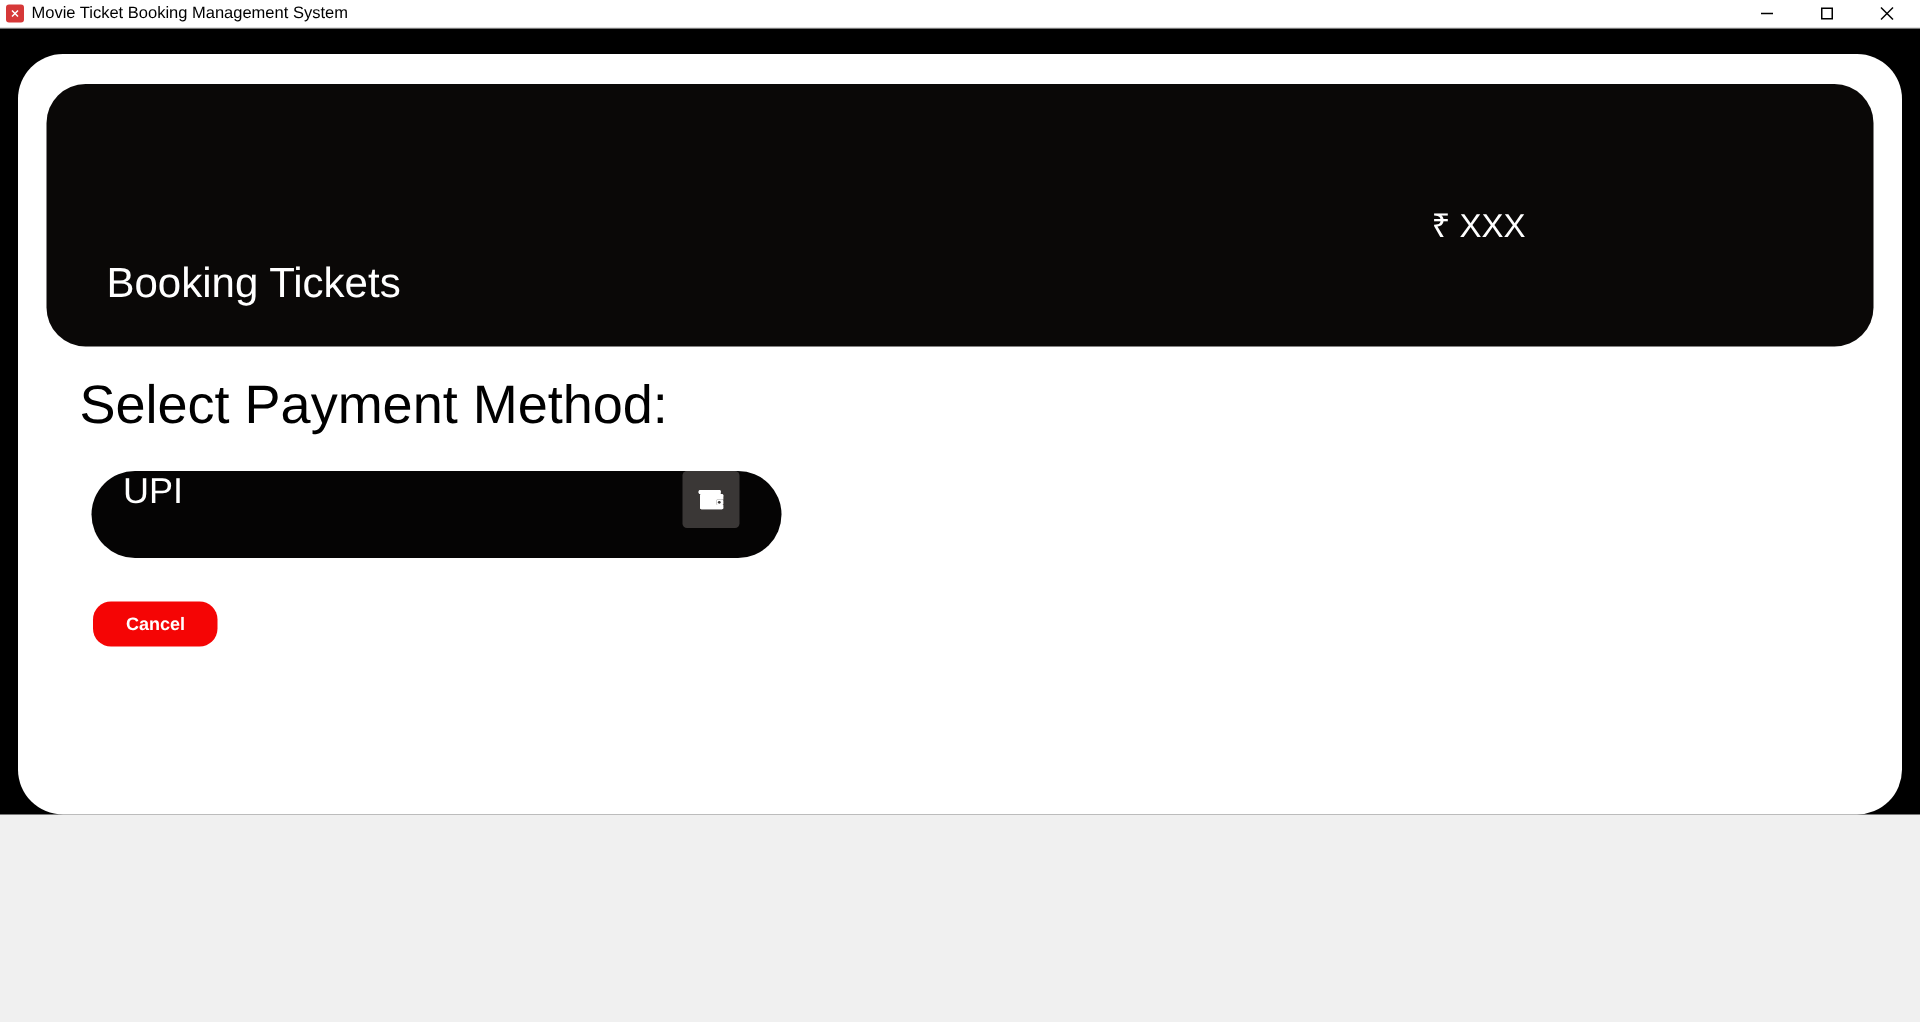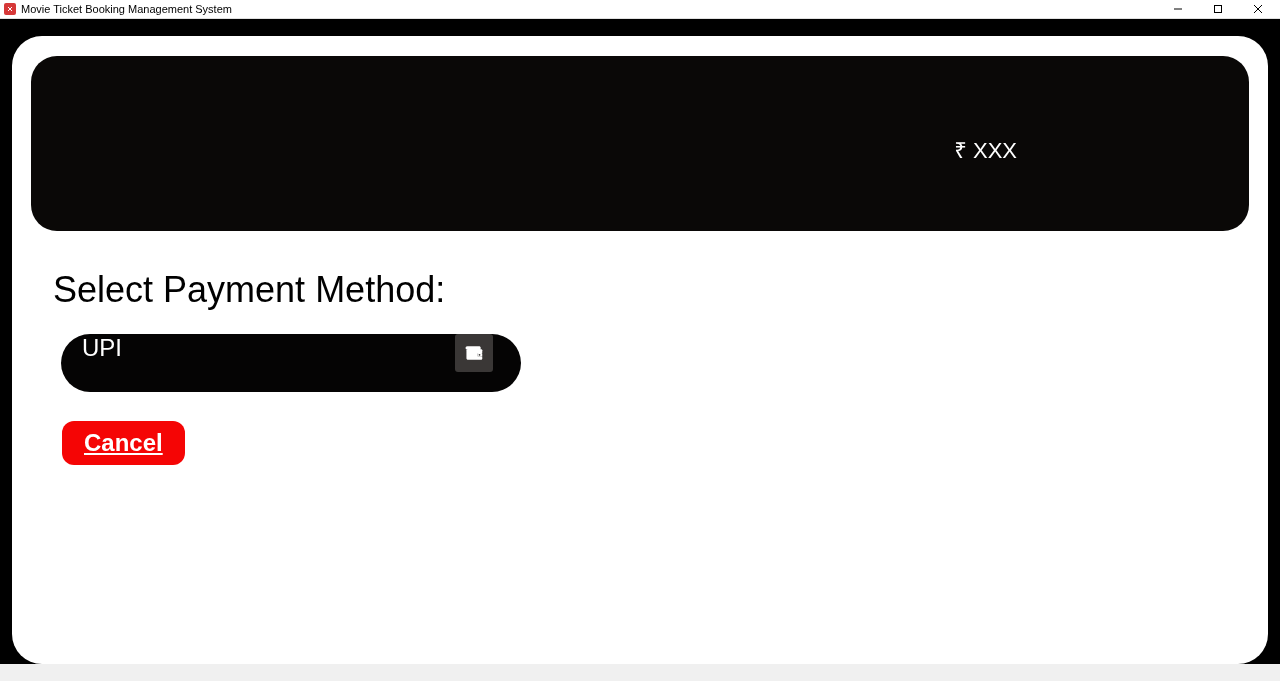"₹ XXX" .app-background { height: 645px -> 524px }
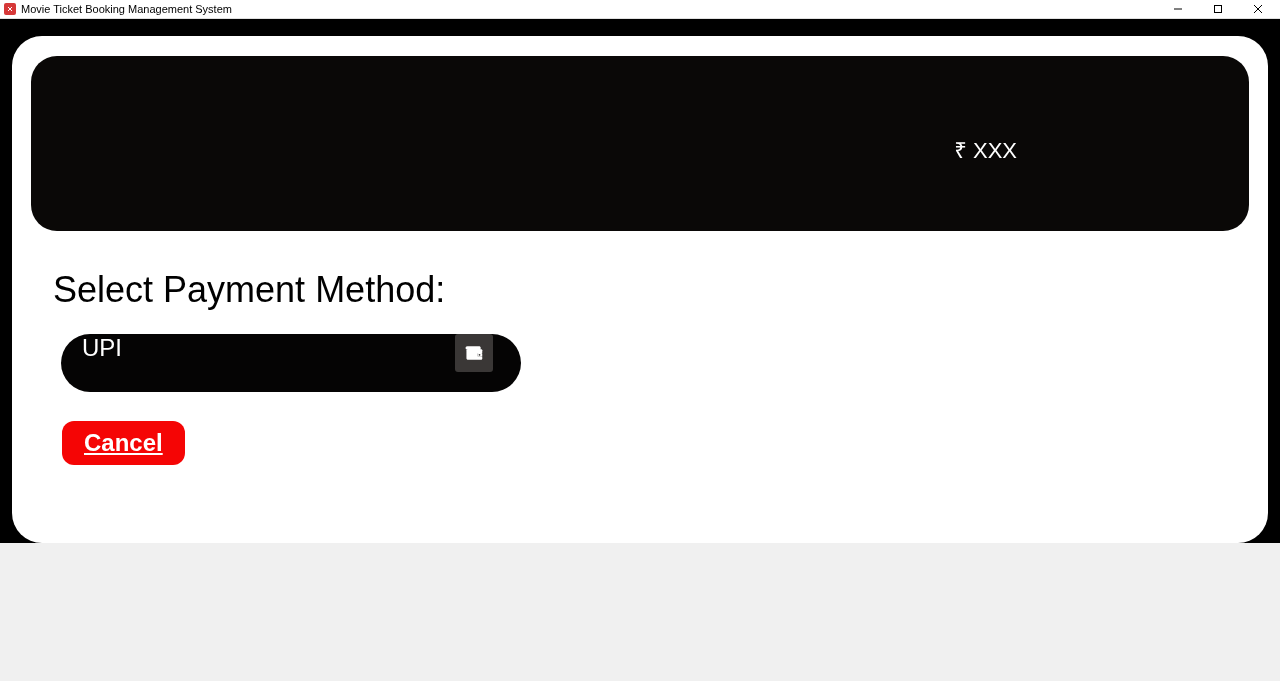"Booking Tickets" div.booking-title { html: none -> <div>Booking Tickets</div> }
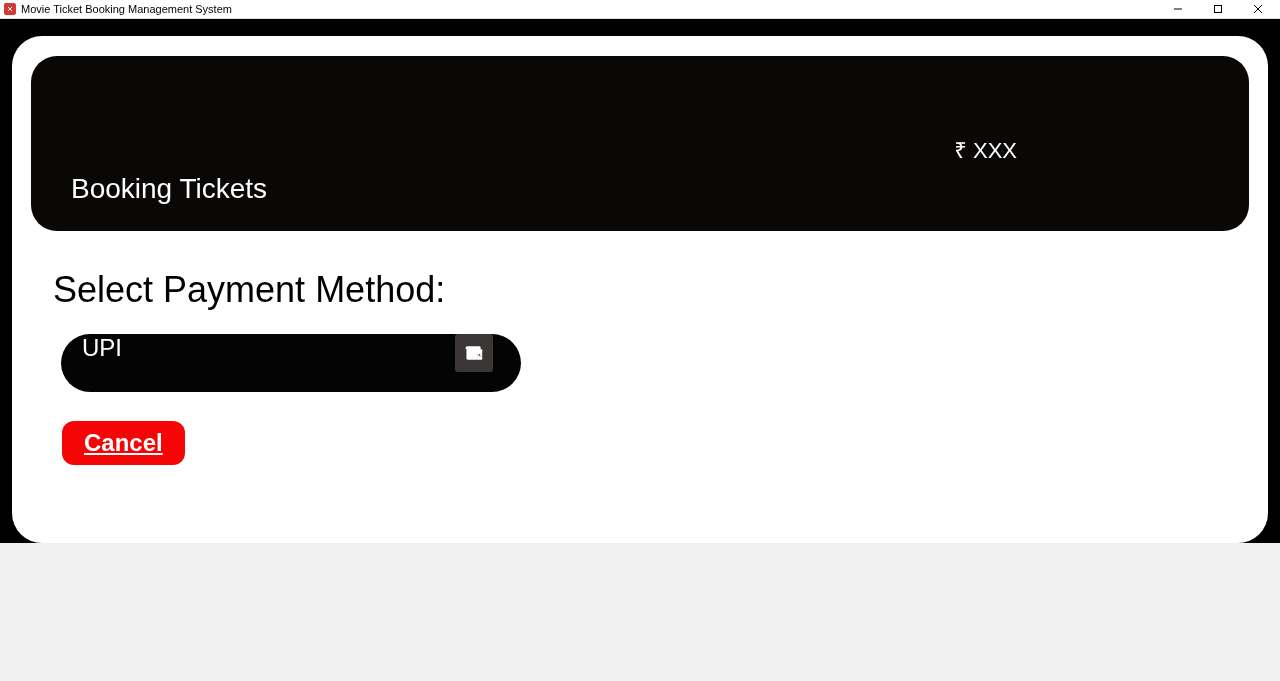"Select Payment Method:" .payment-section { padding-top: 38px -> 18px }
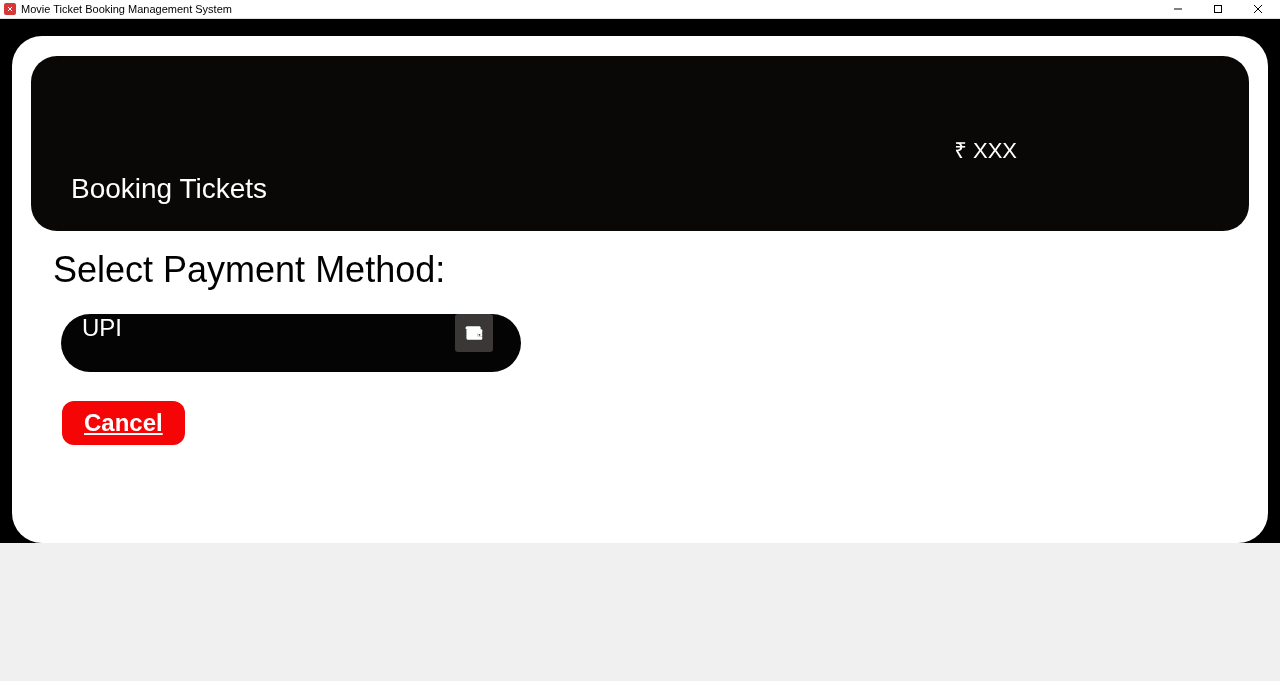"Cancel" .cancel-button { font-size: 24px -> 12px; text-decoration: underline -> none }
